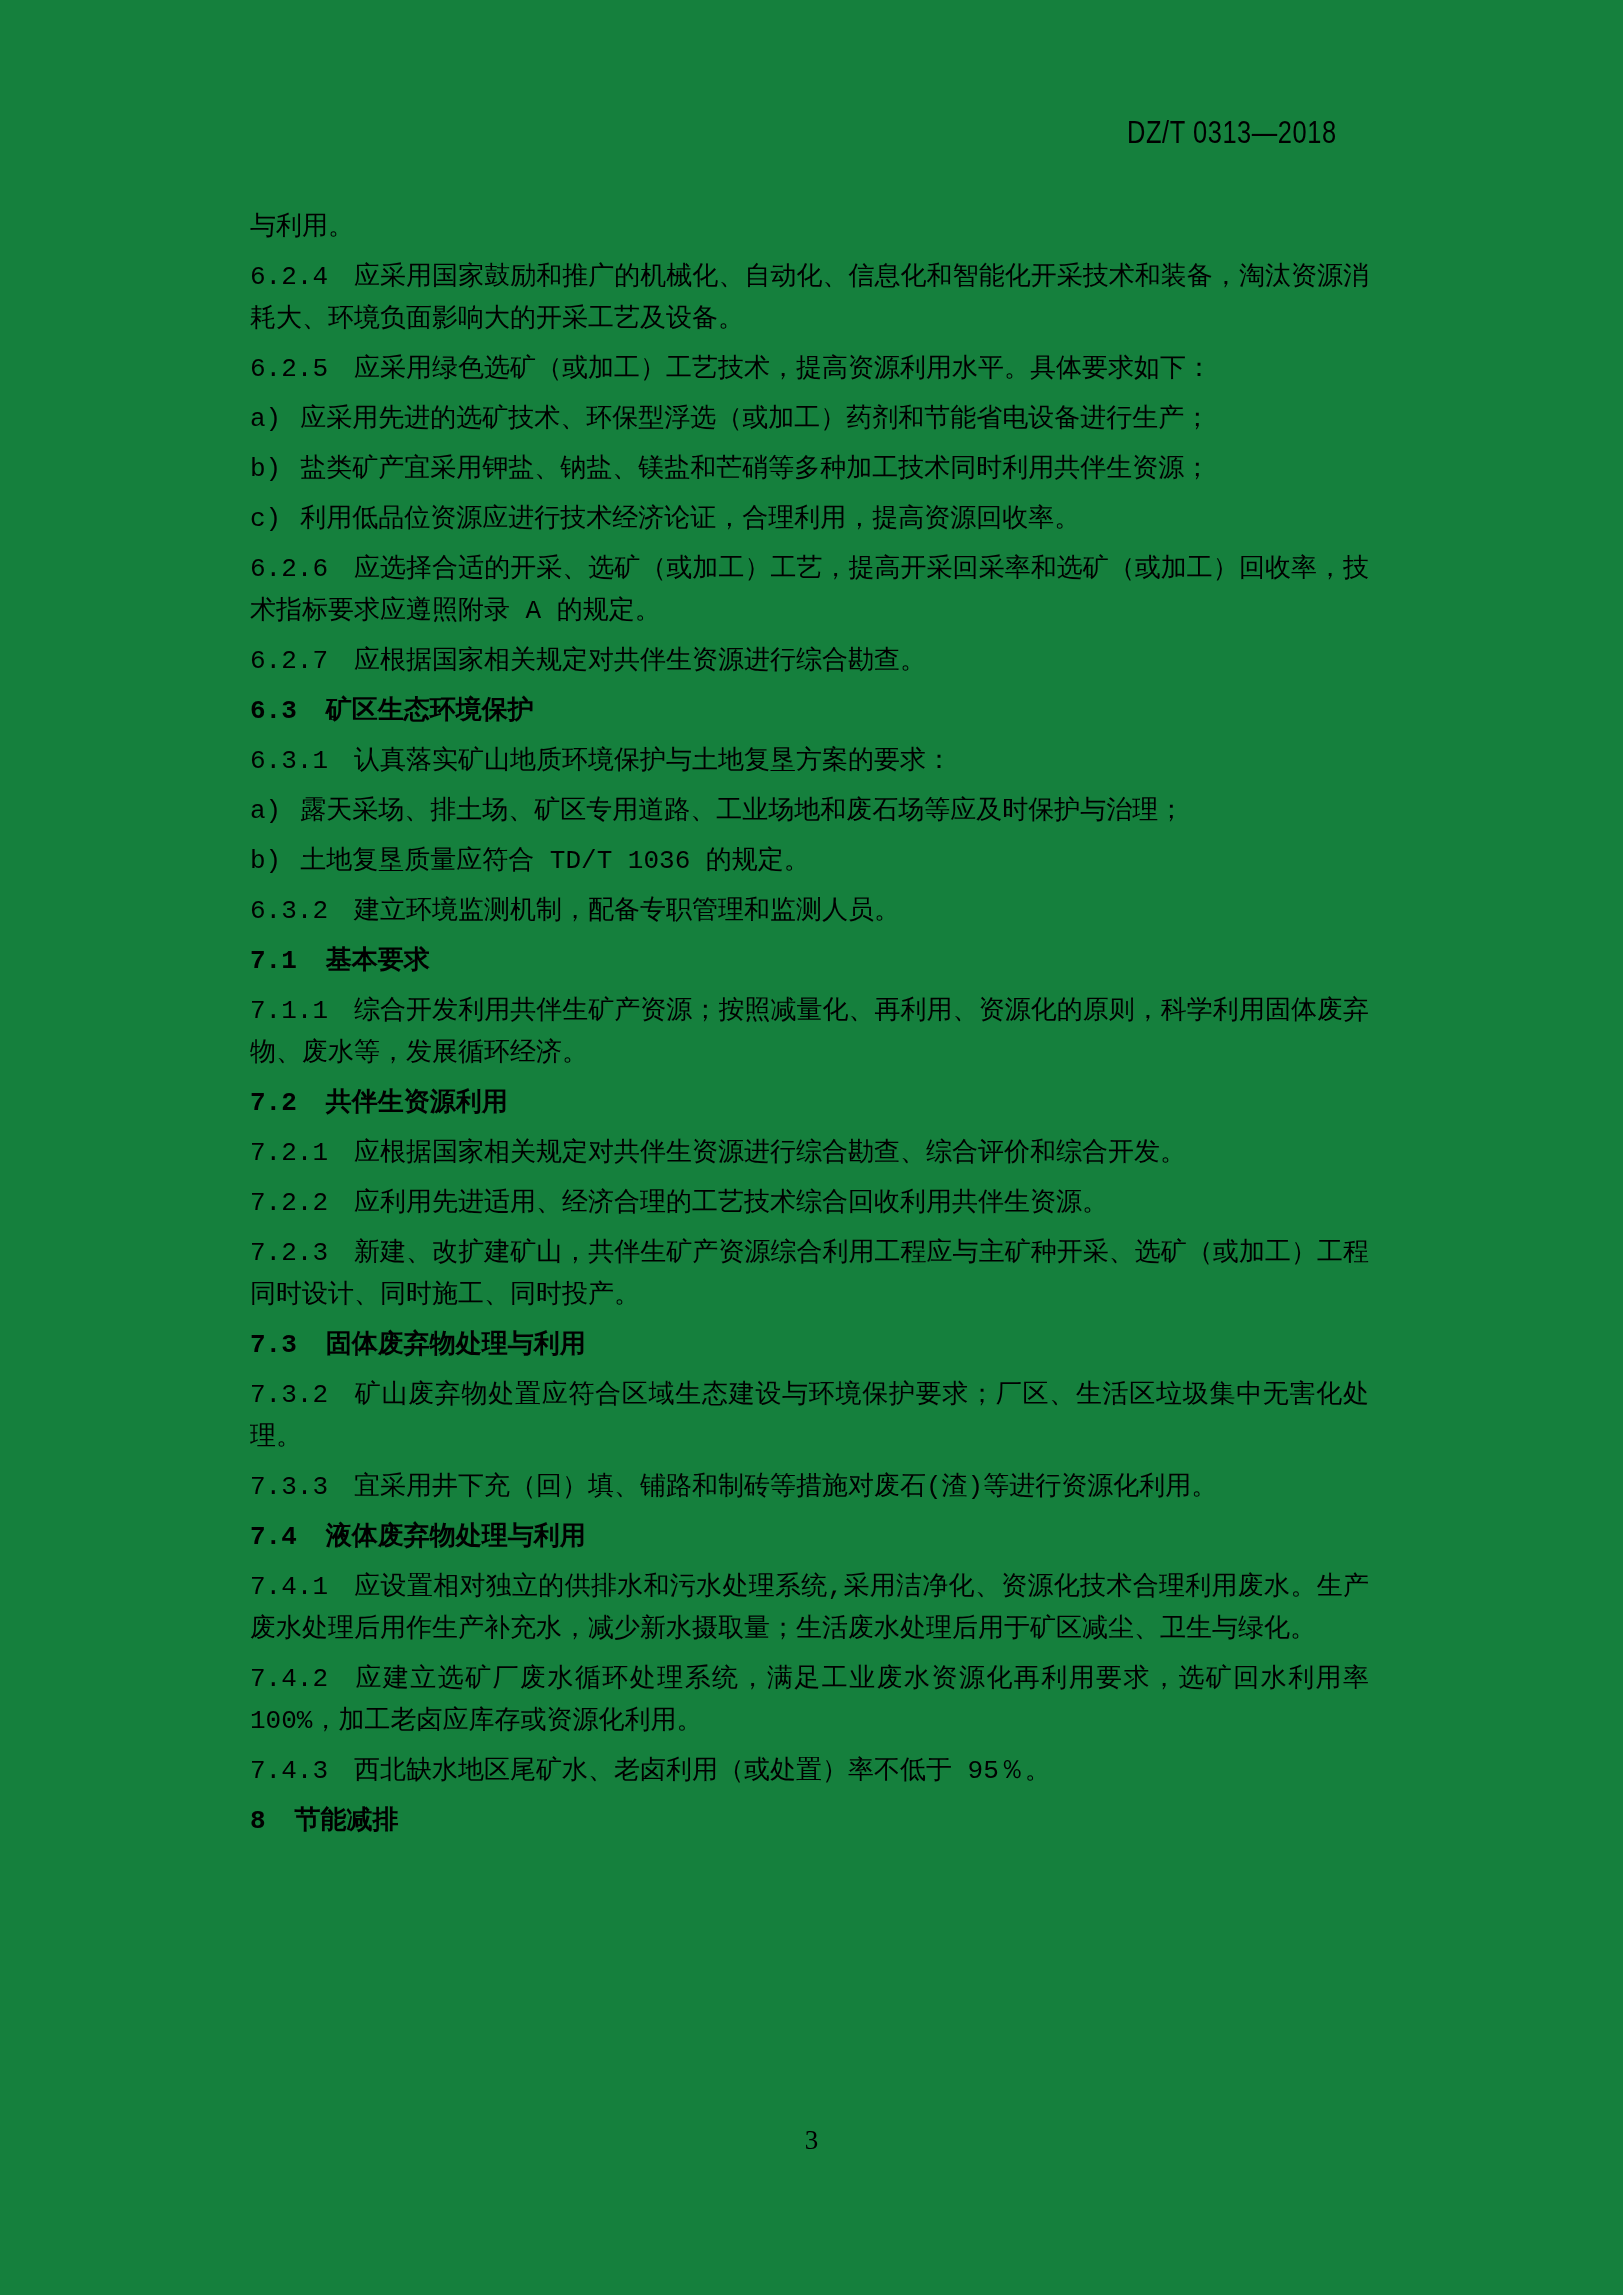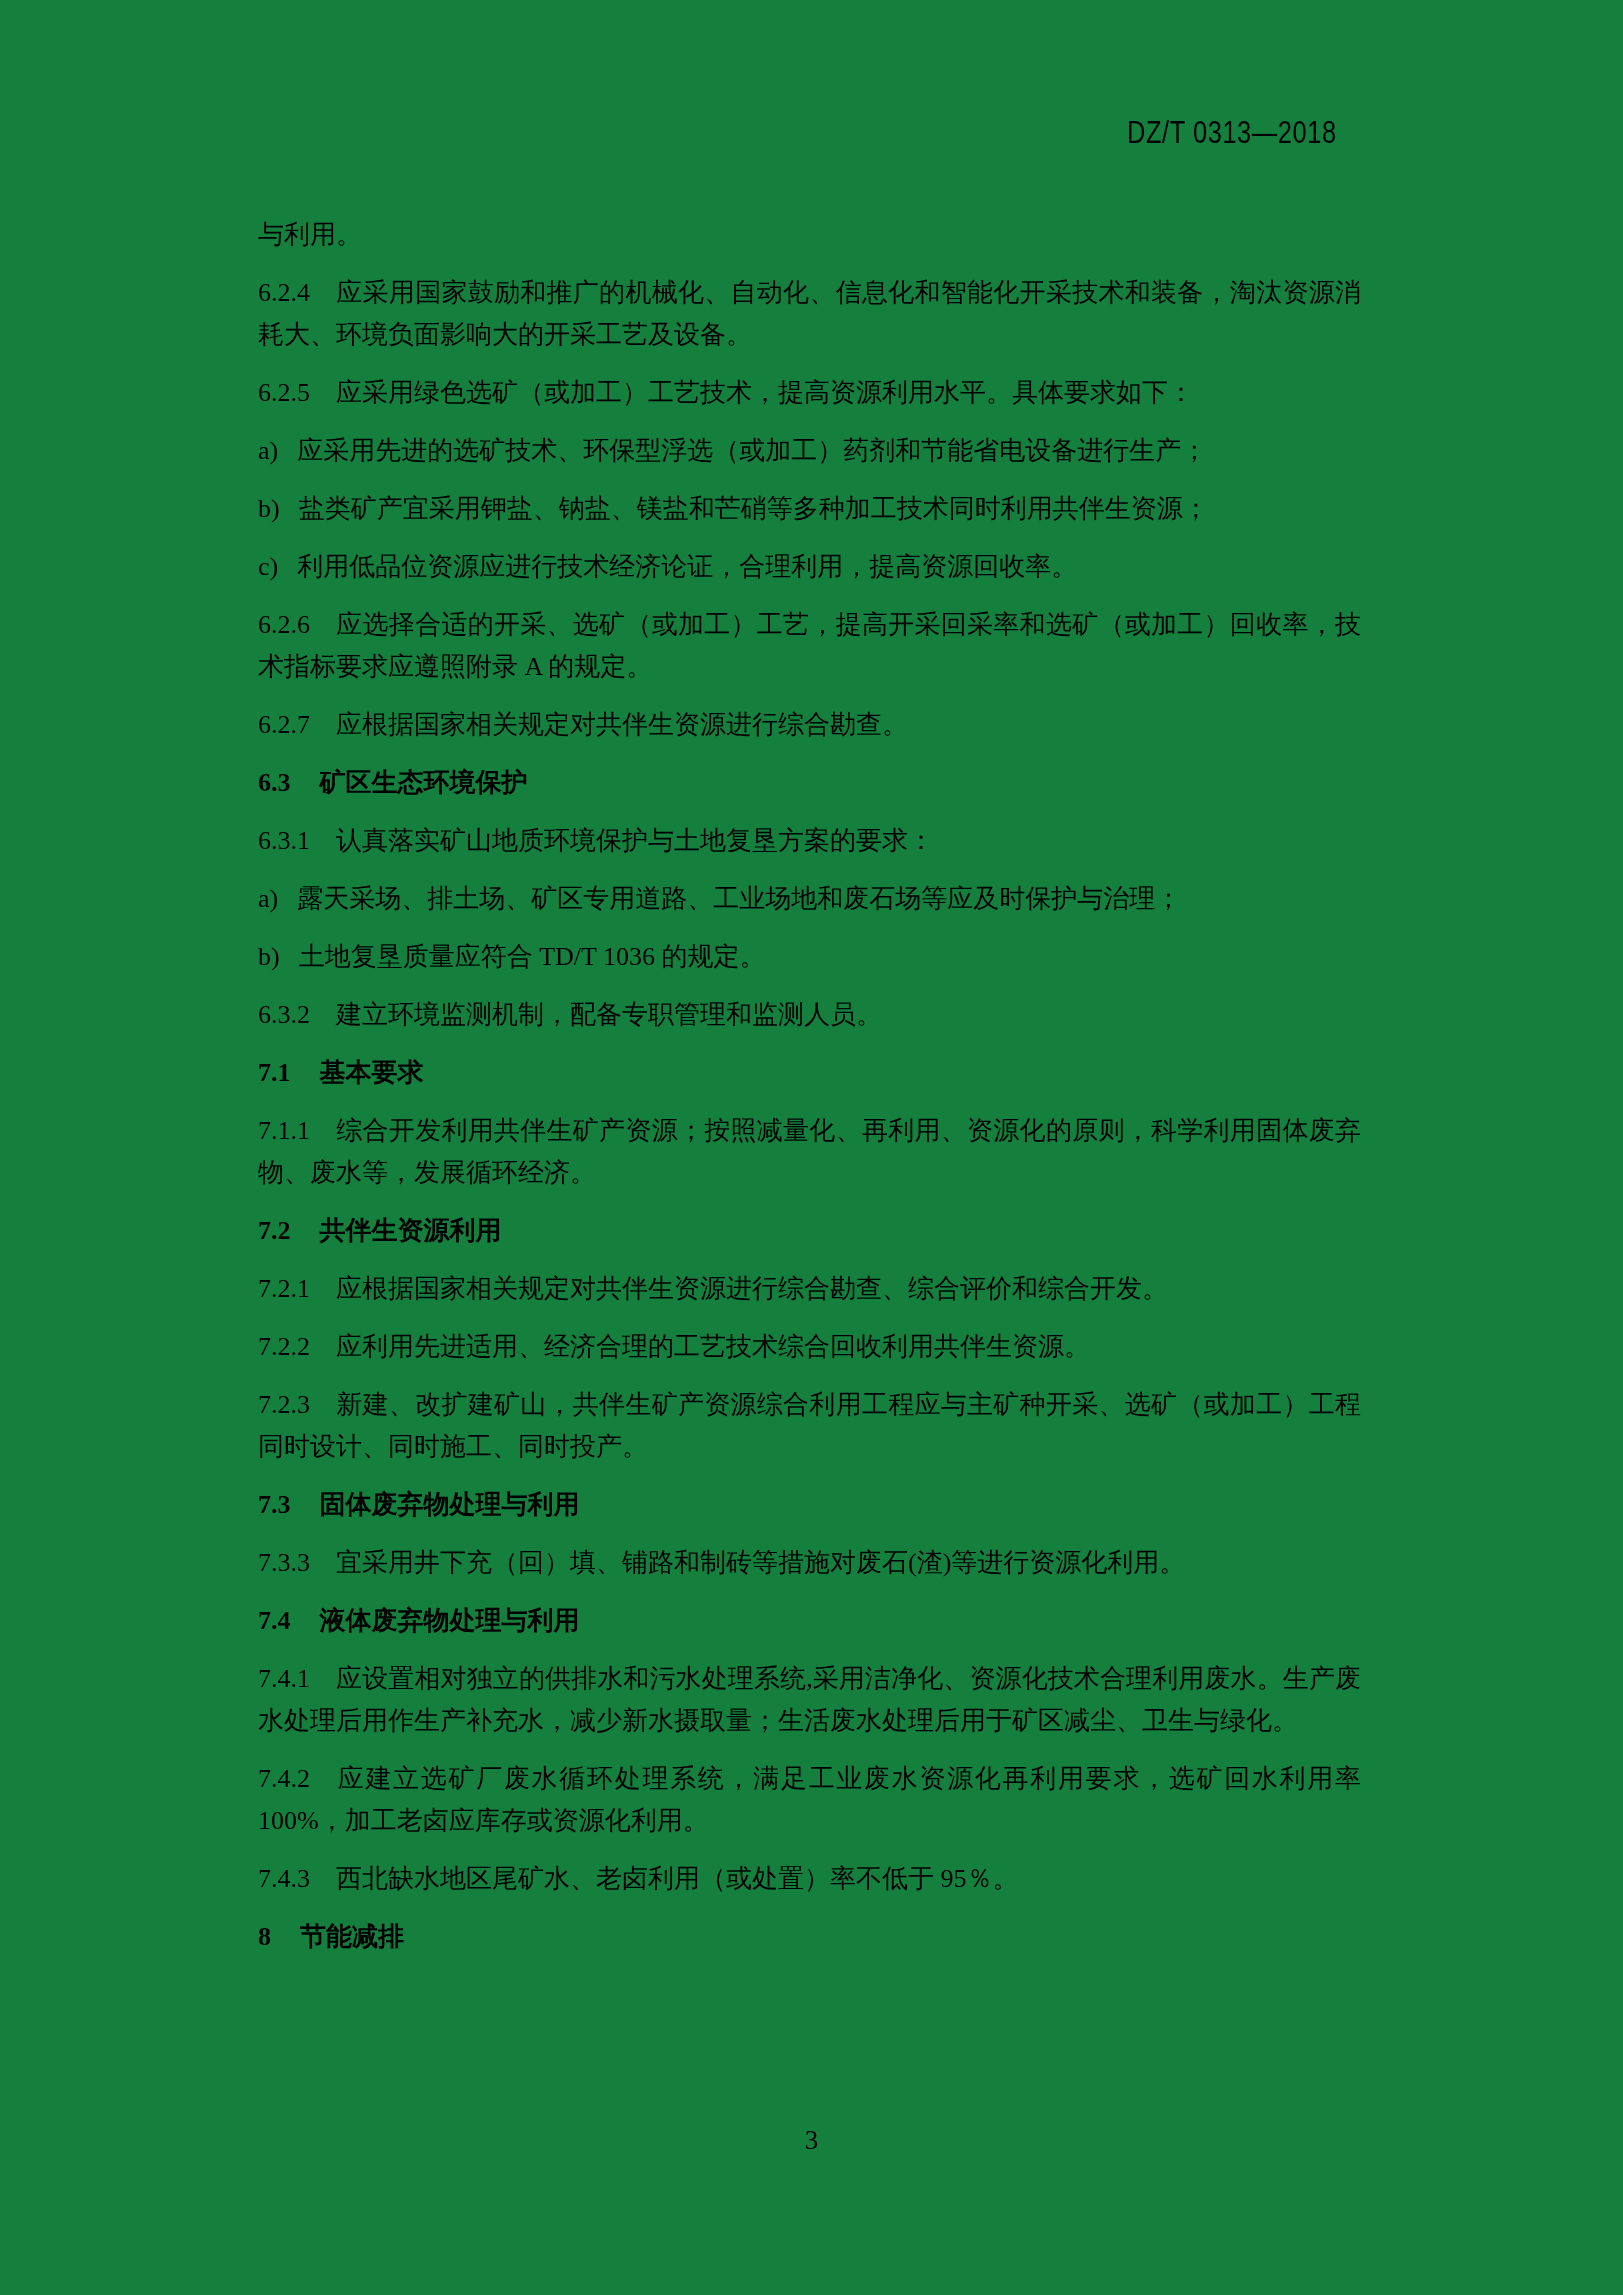"与利用。" .content p { font-family: none -> Liberation Mono, monospace; margin: 16px -> 8px }
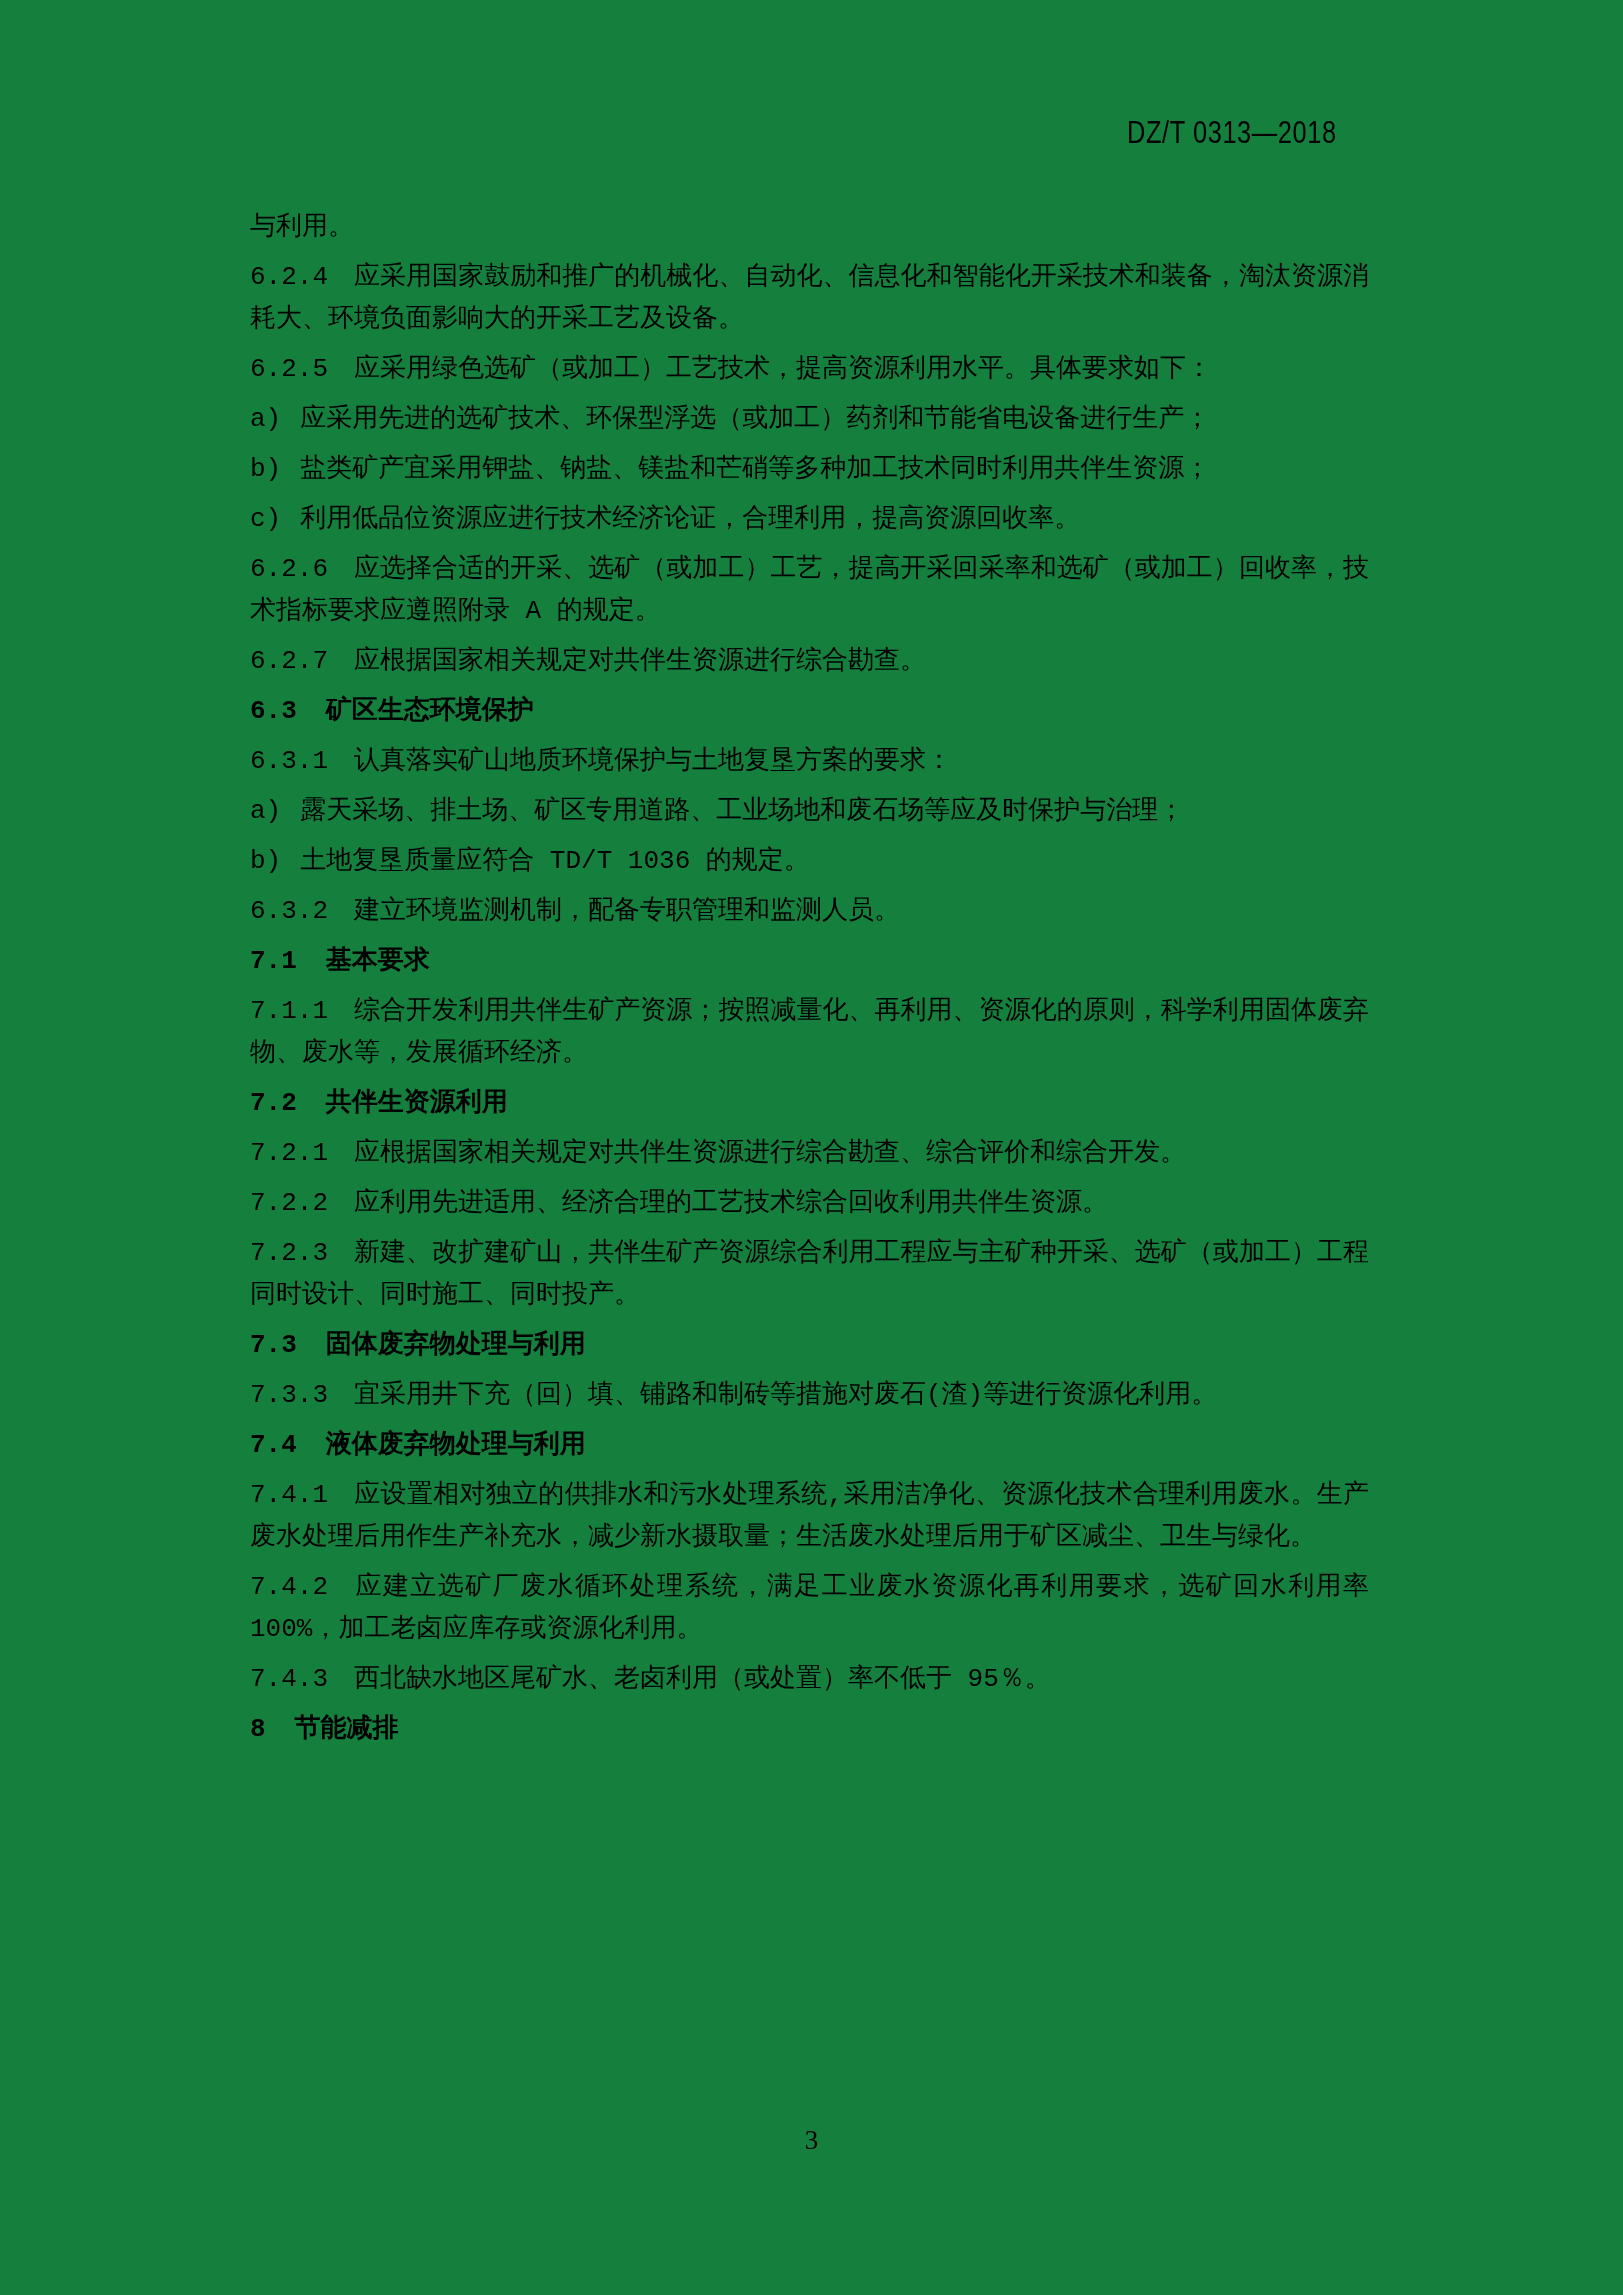"7.3.2" p.para { html: none -> <p><span>7.3.2</span><span>矿山废弃物处置应符合区域生态建设与环境保护要求；厂区、生活区垃圾集中无害化处理。</span></p> }
